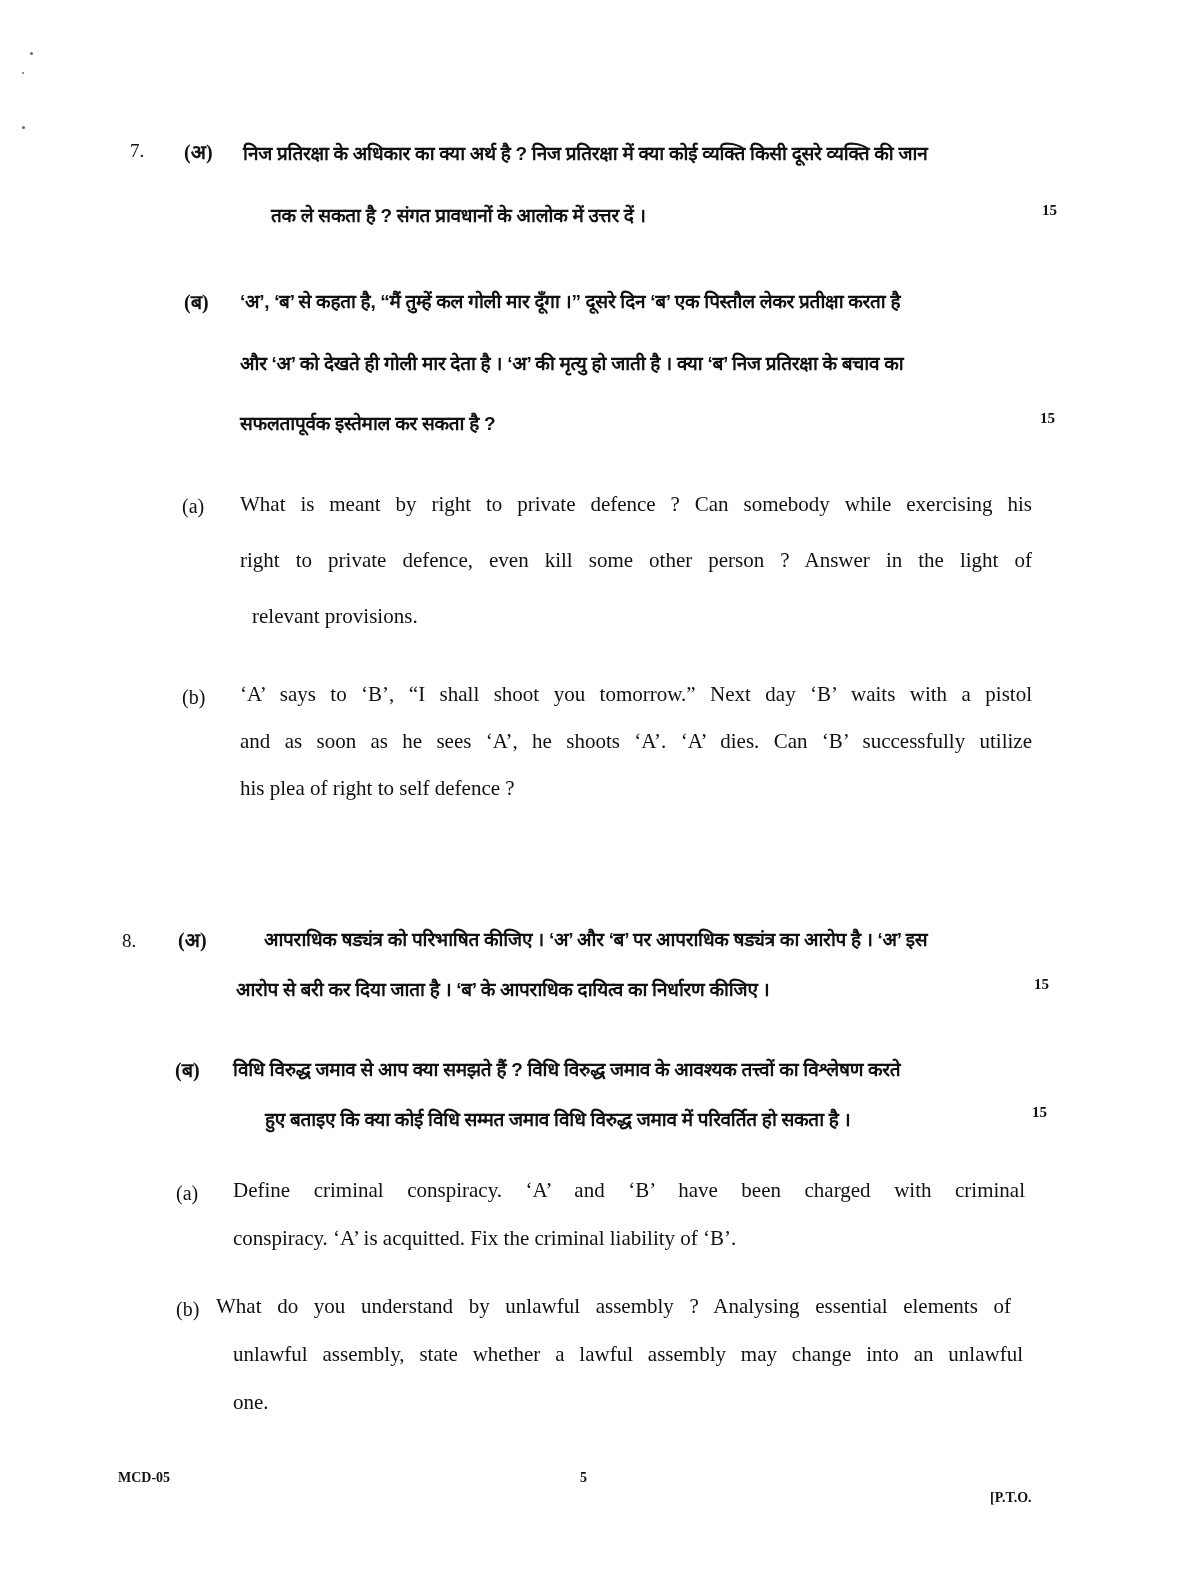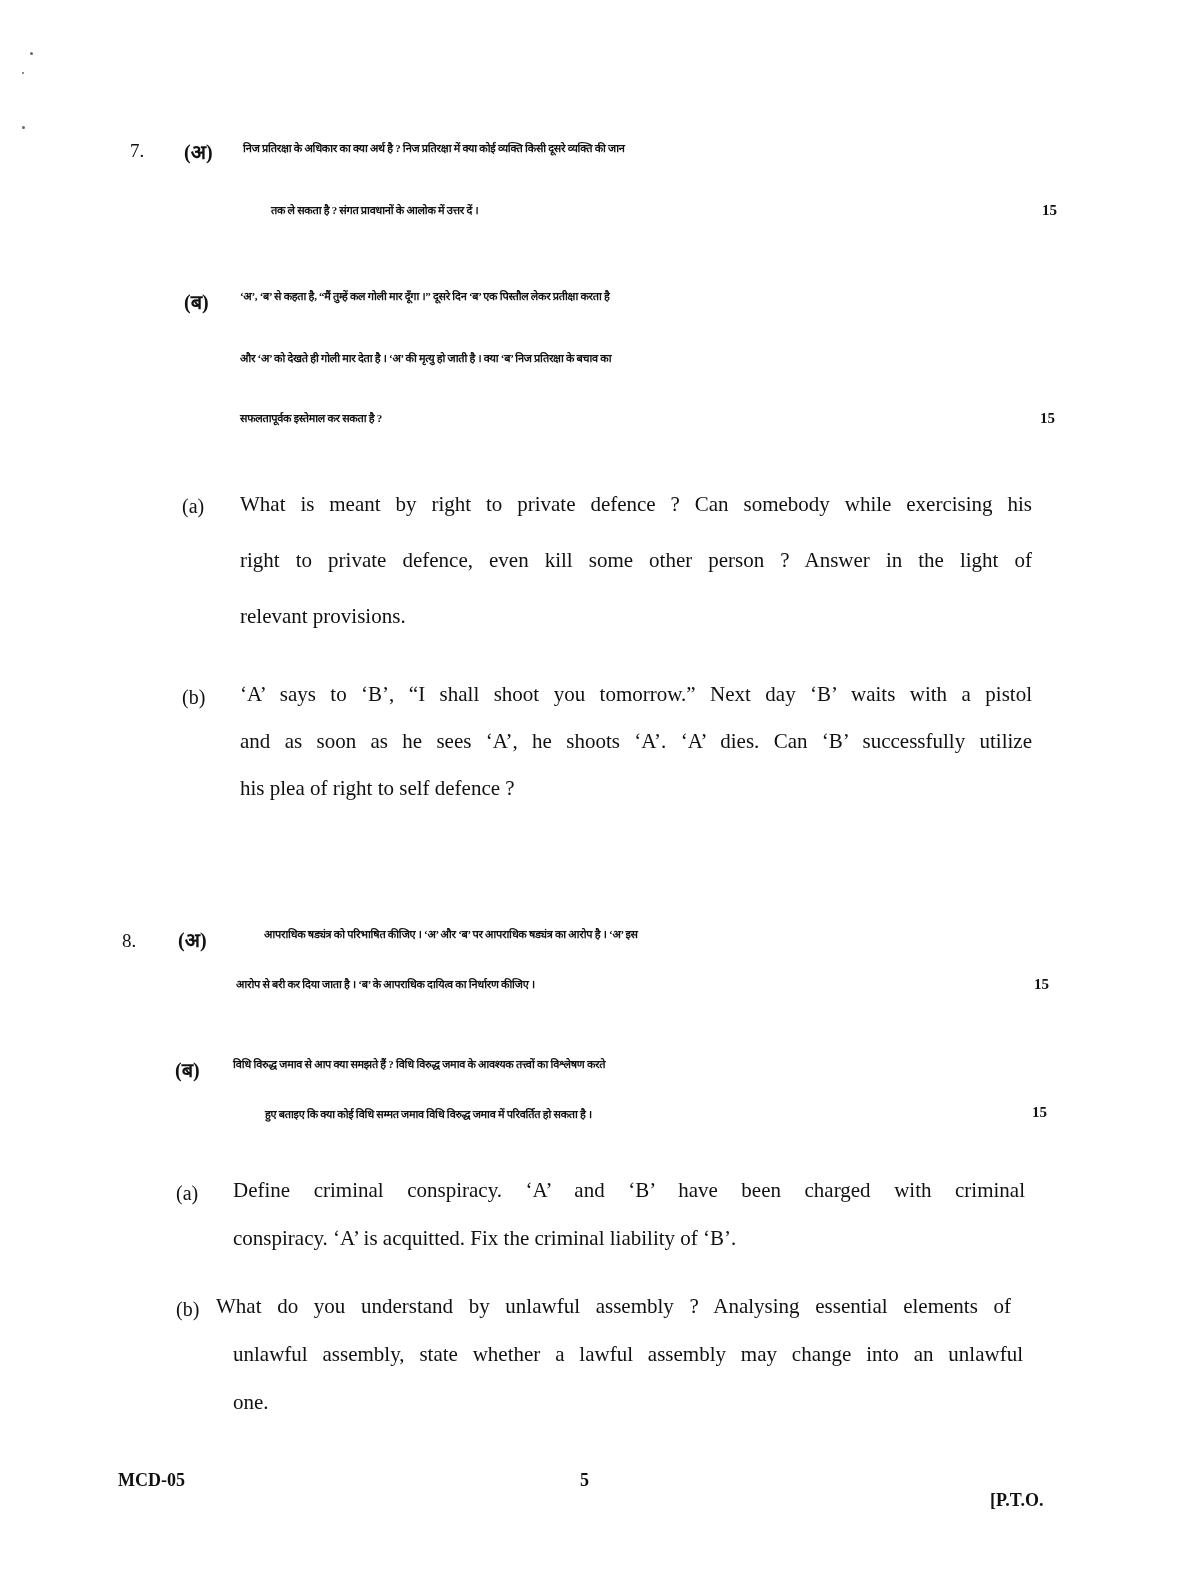"निज प्रतिरक्षा के अधिकार का" .hi { font-family: Liberation Serif, serif -> Liberation Sans, sans-serif; font-size: 11px -> 19px }
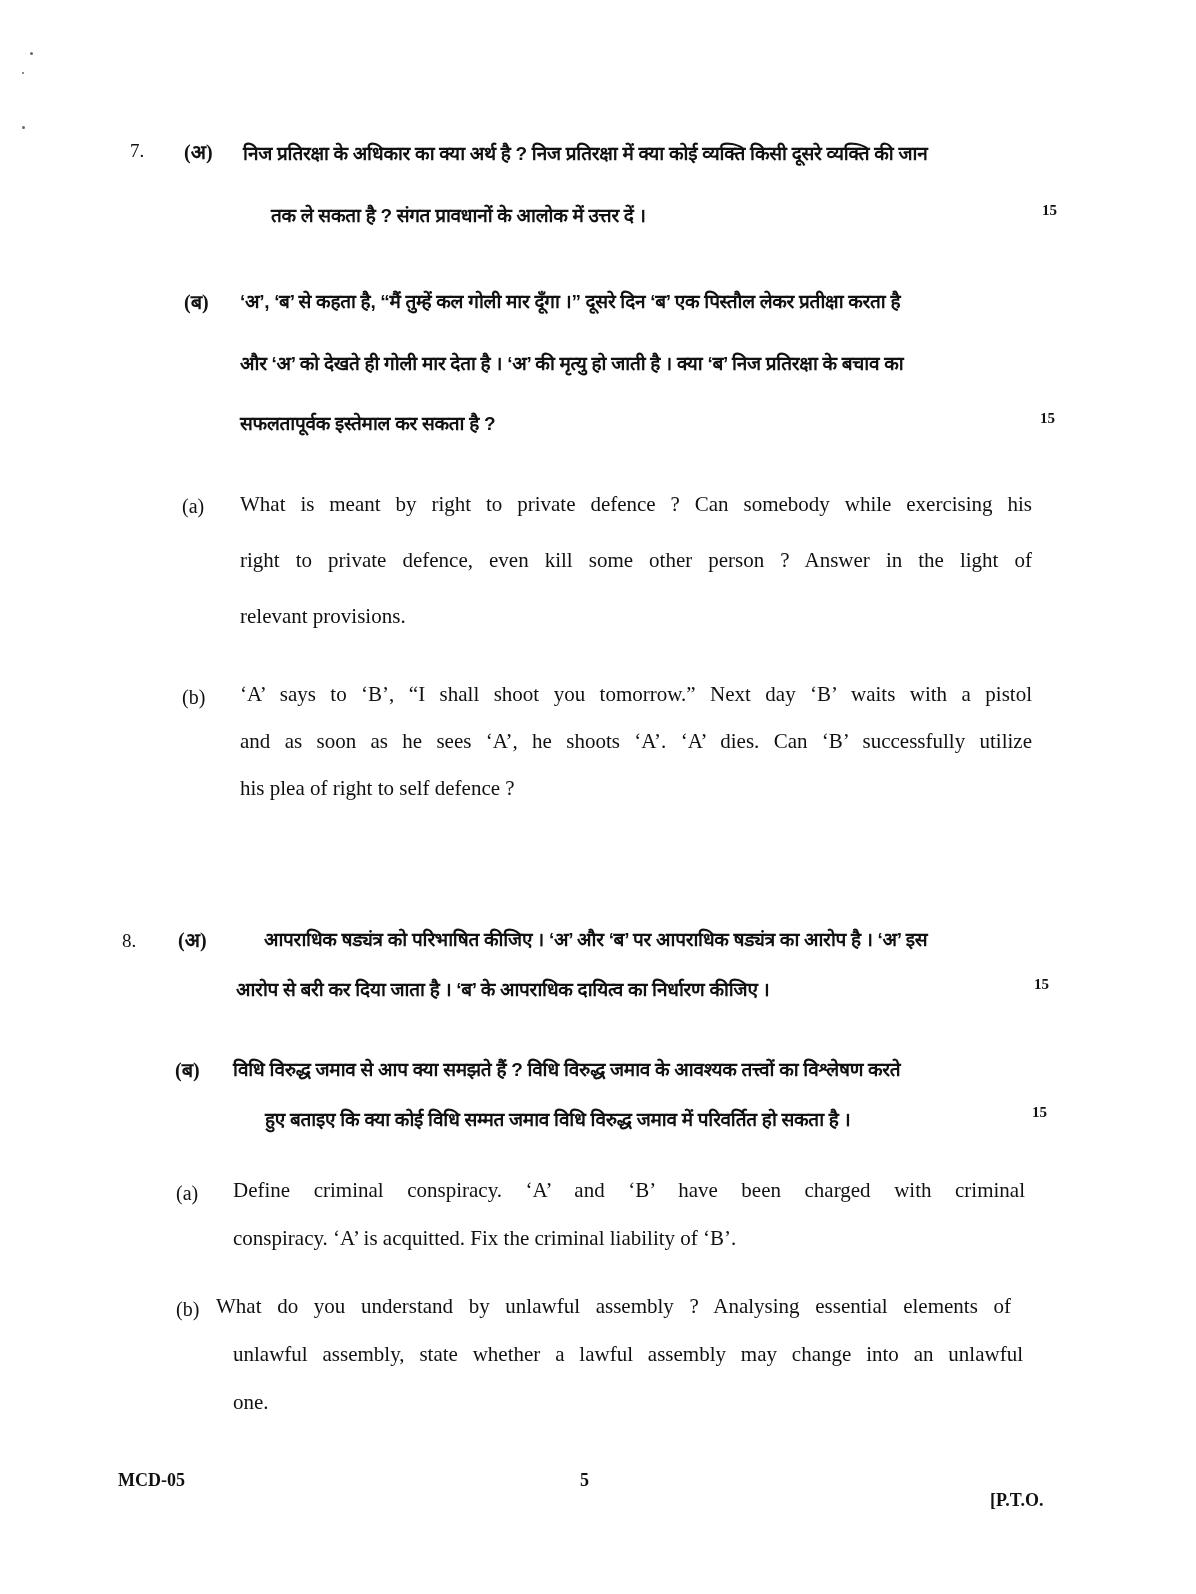"relevant provisions." div.abs { left: 240px -> 252px }
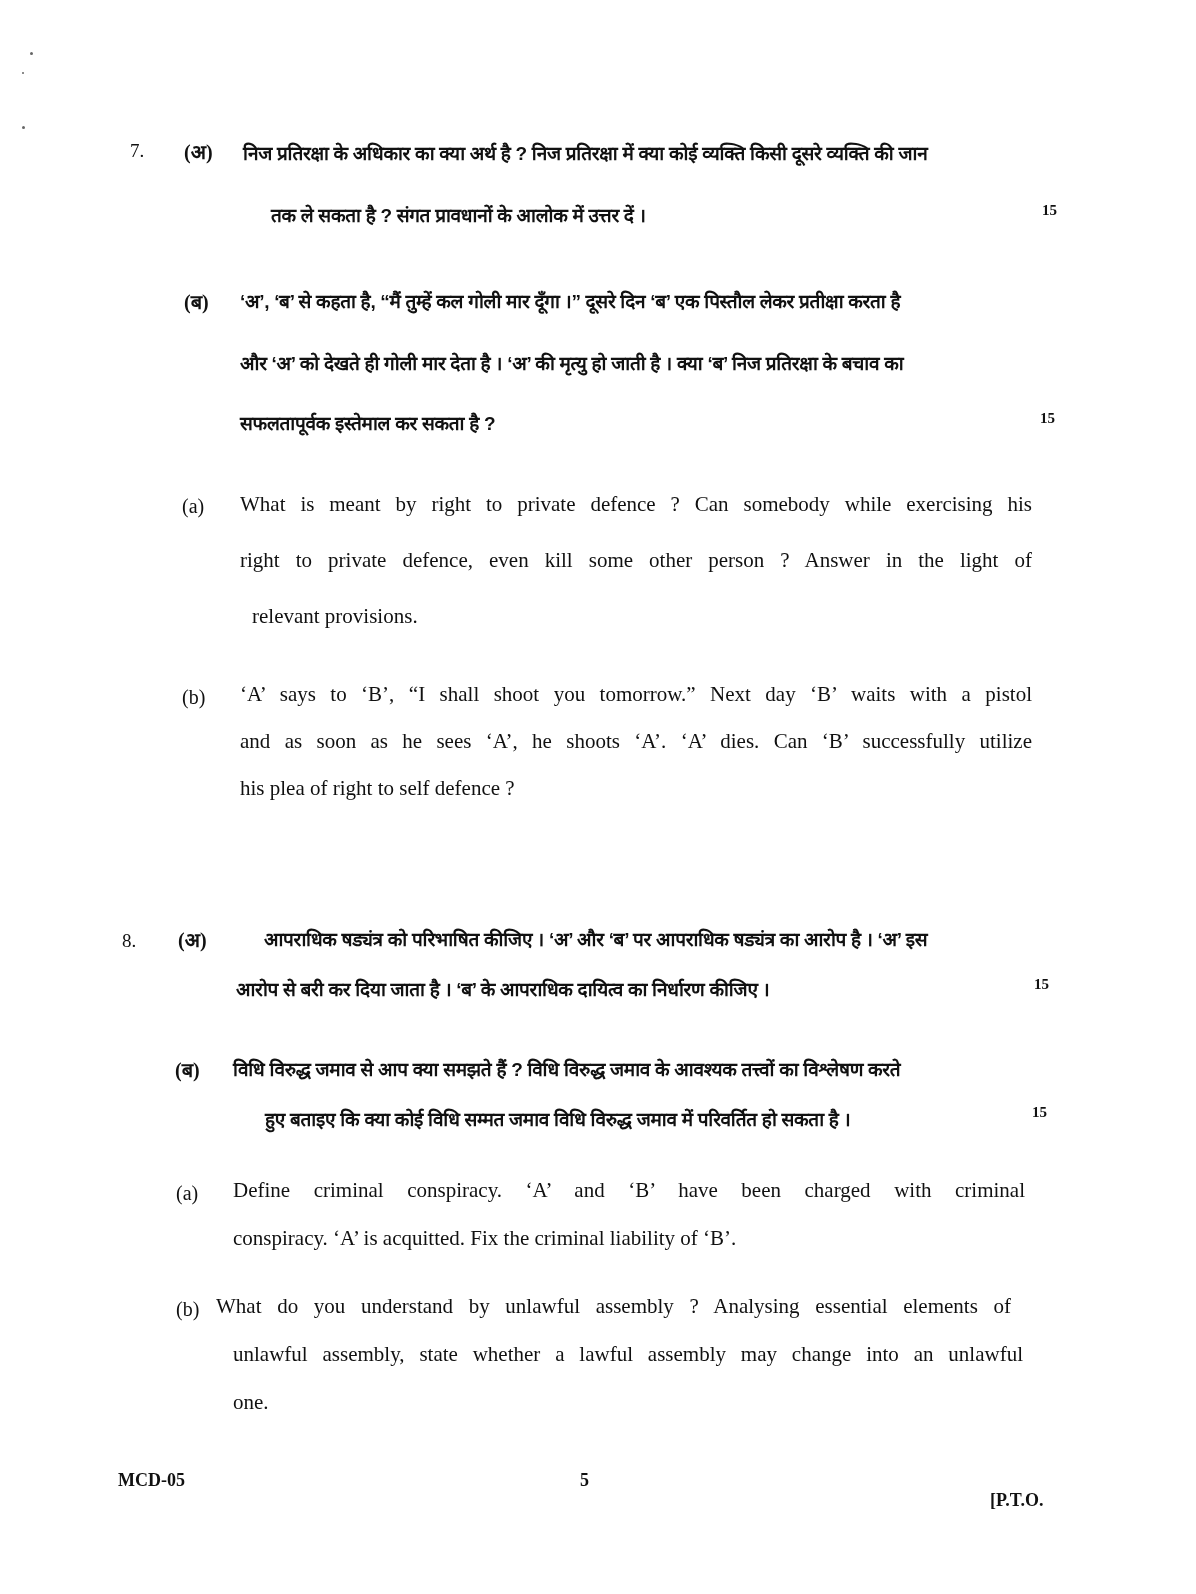"MCD-05" .footer { font-size: 18px -> 14px }
